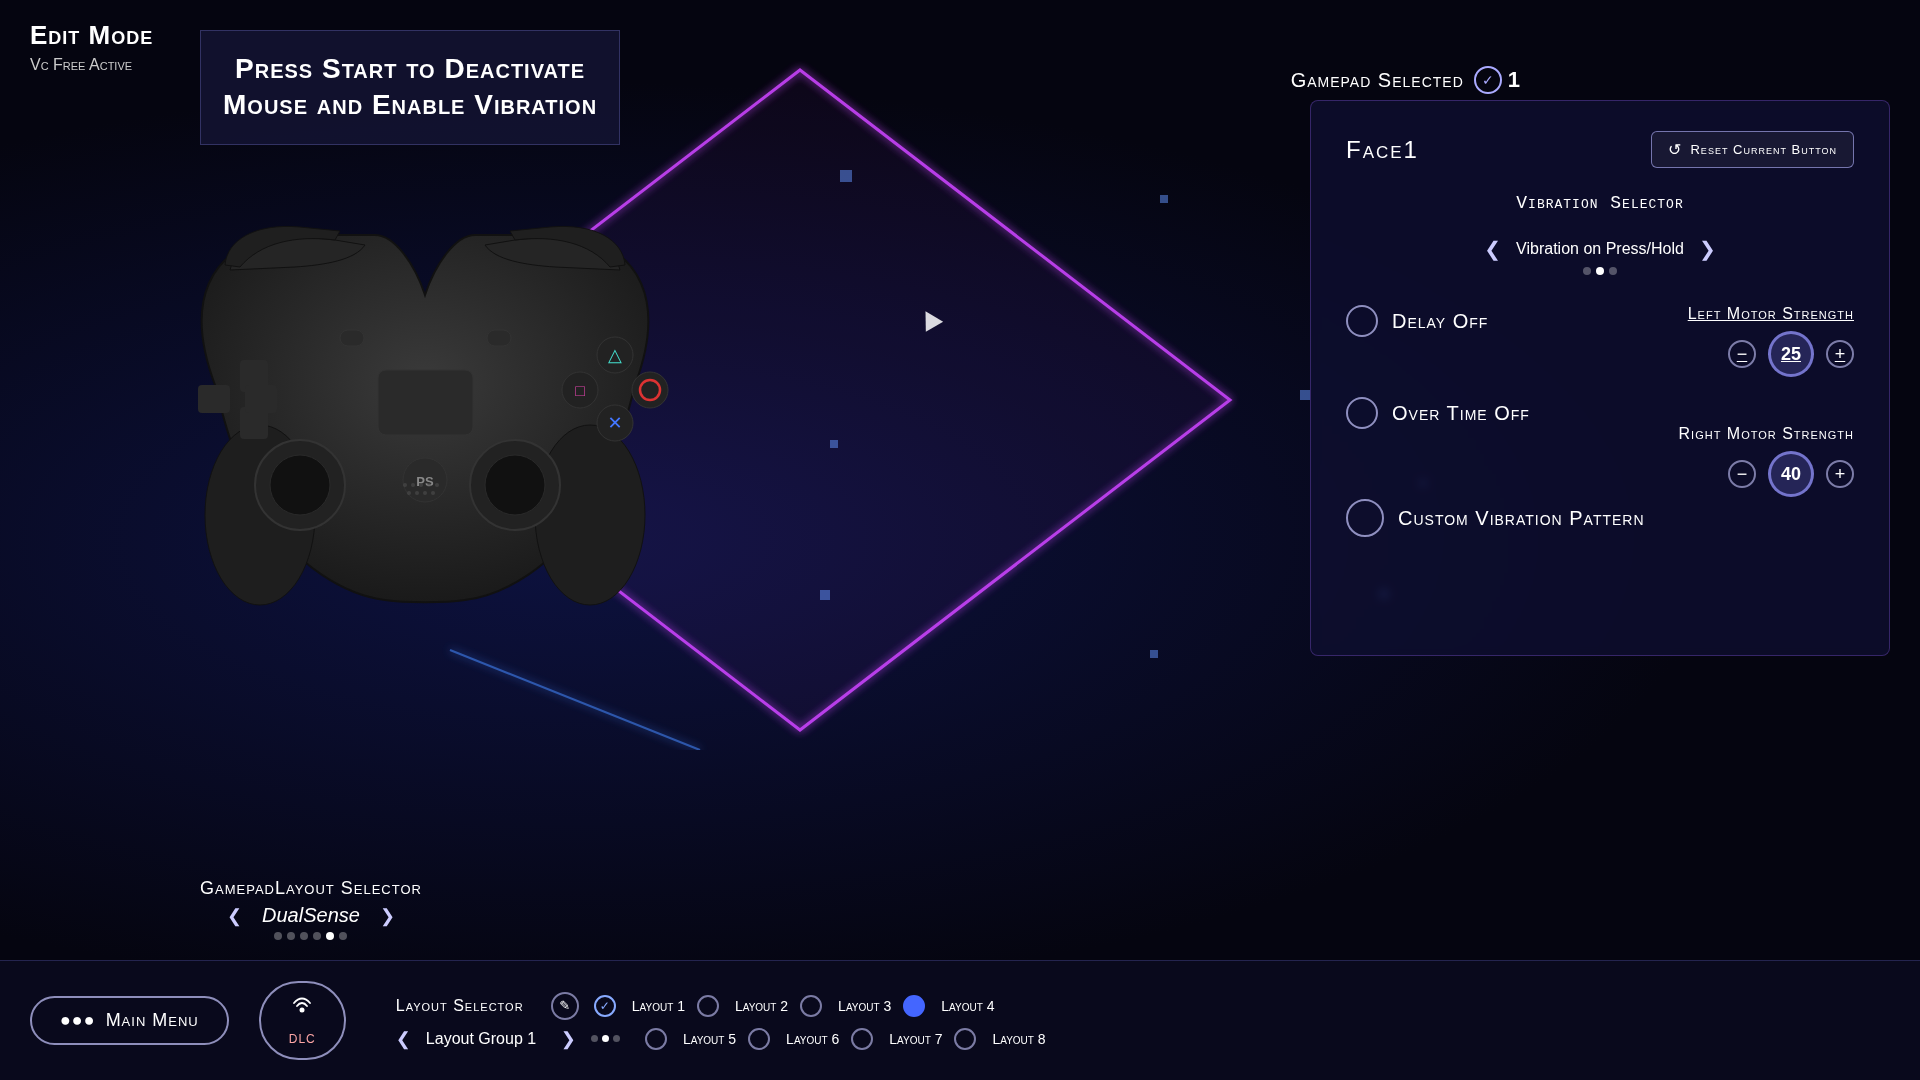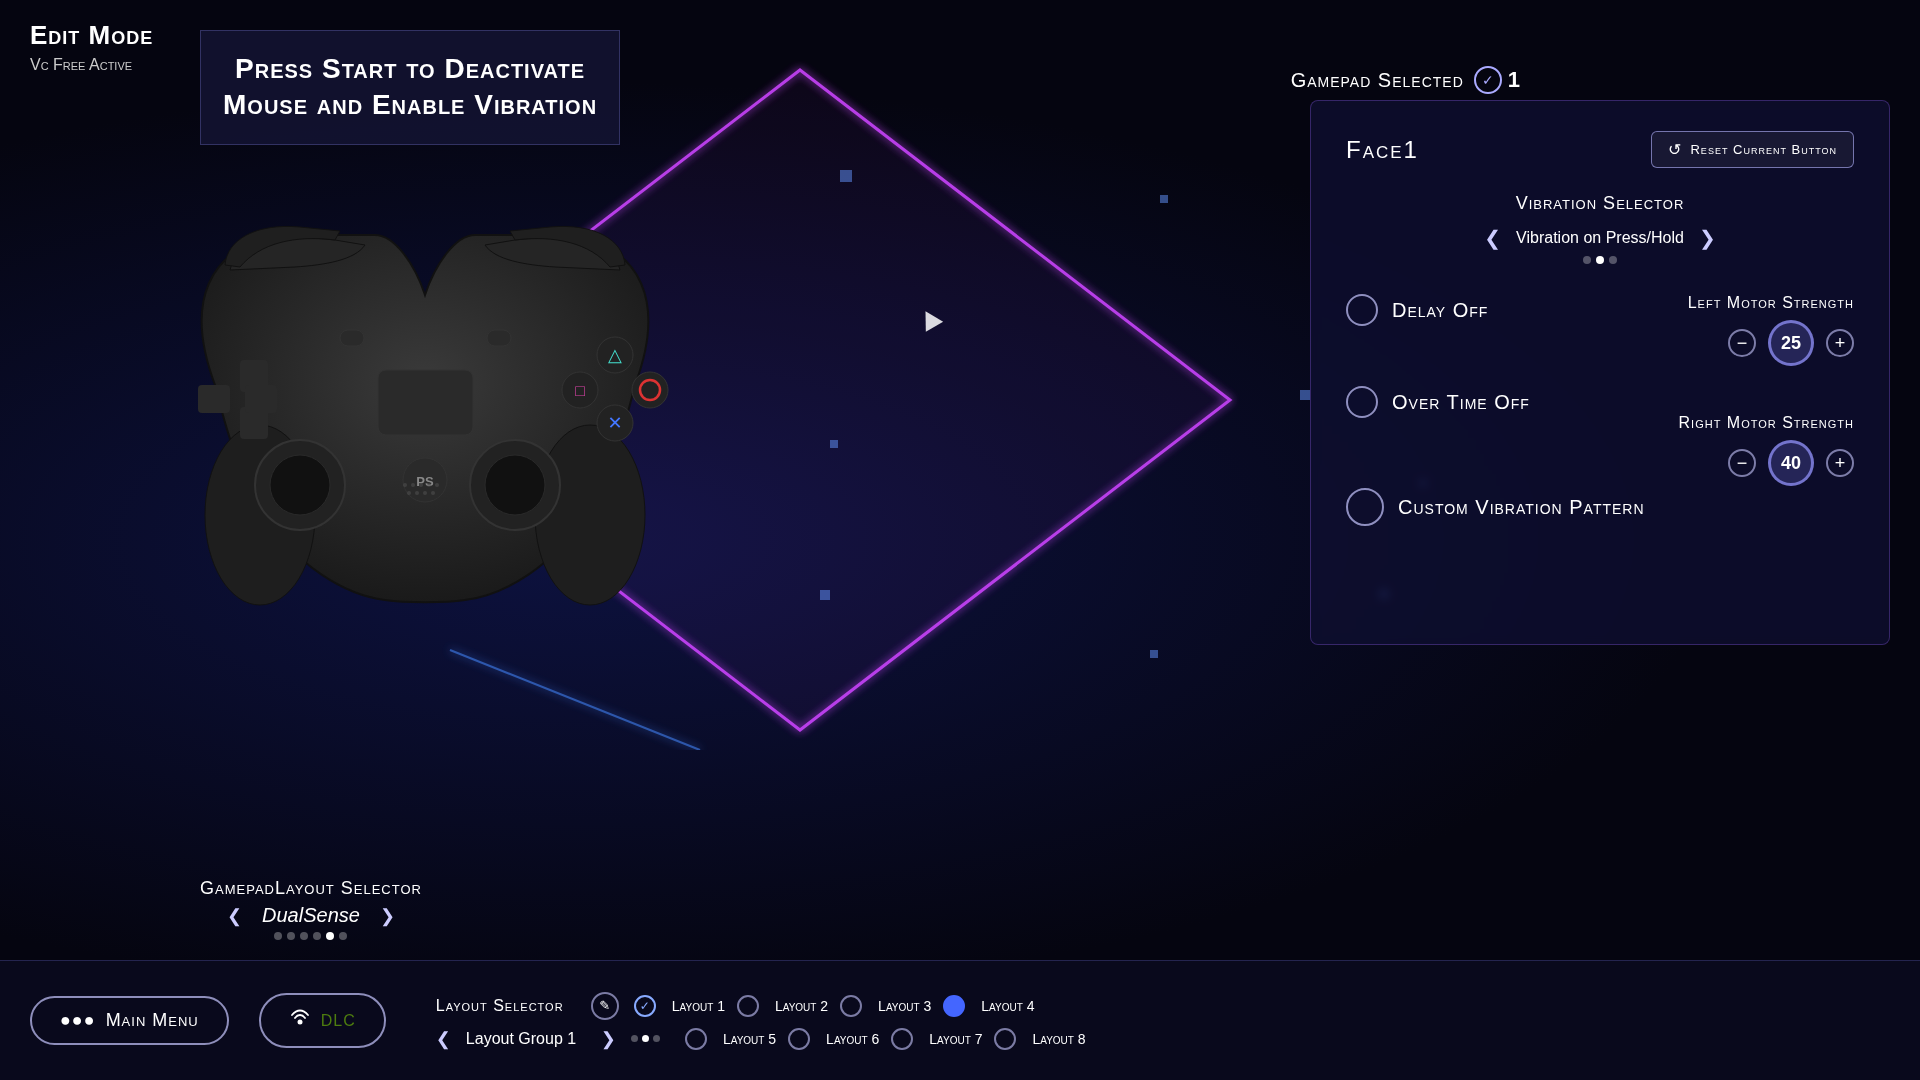"Vibration Selector" .vib-selector-label { font-family: none -> Liberation Mono, monospace; margin-bottom: 12px -> 24px }
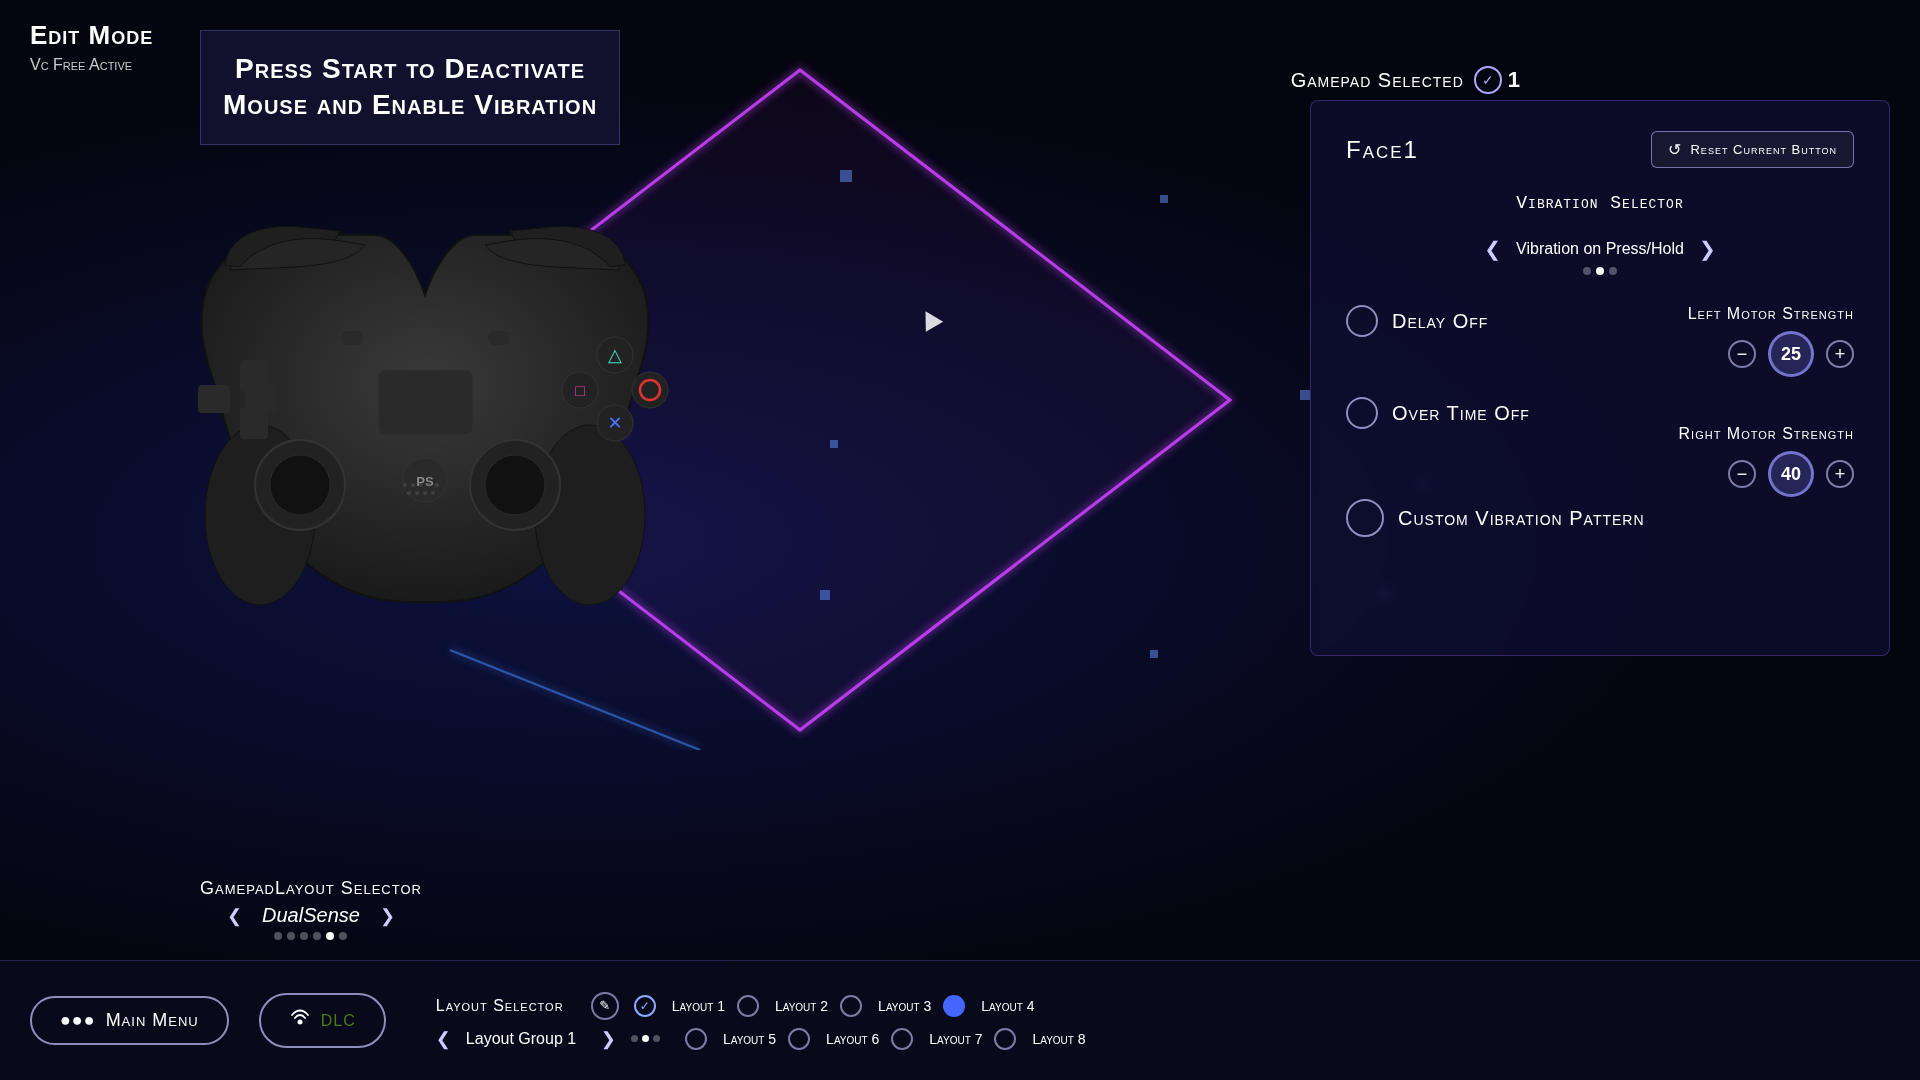"Left Motor Strength" div { text-decoration: none -> underline }
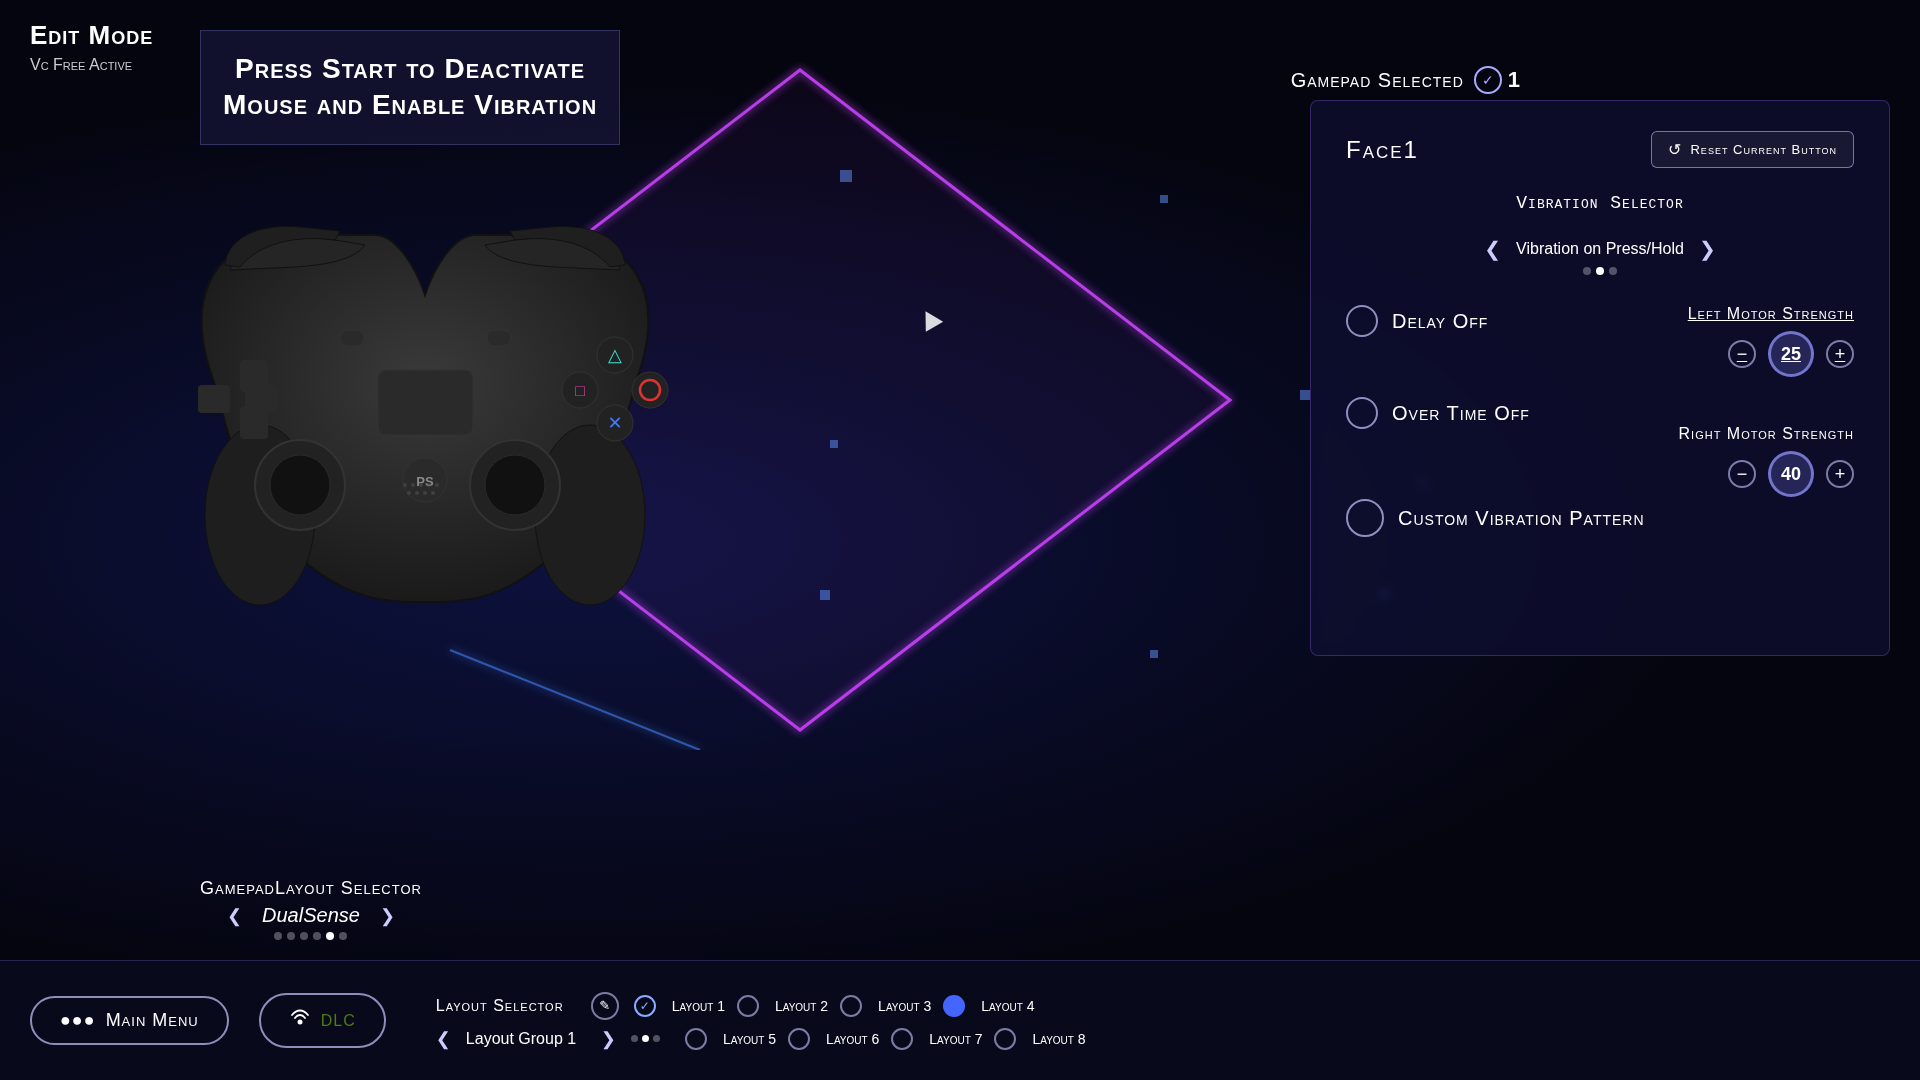"DLC" .dlc-btn { color: #4d7c0f -> #fca5a5; flex-direction: none -> column; font-size: 16px -> 12px }
